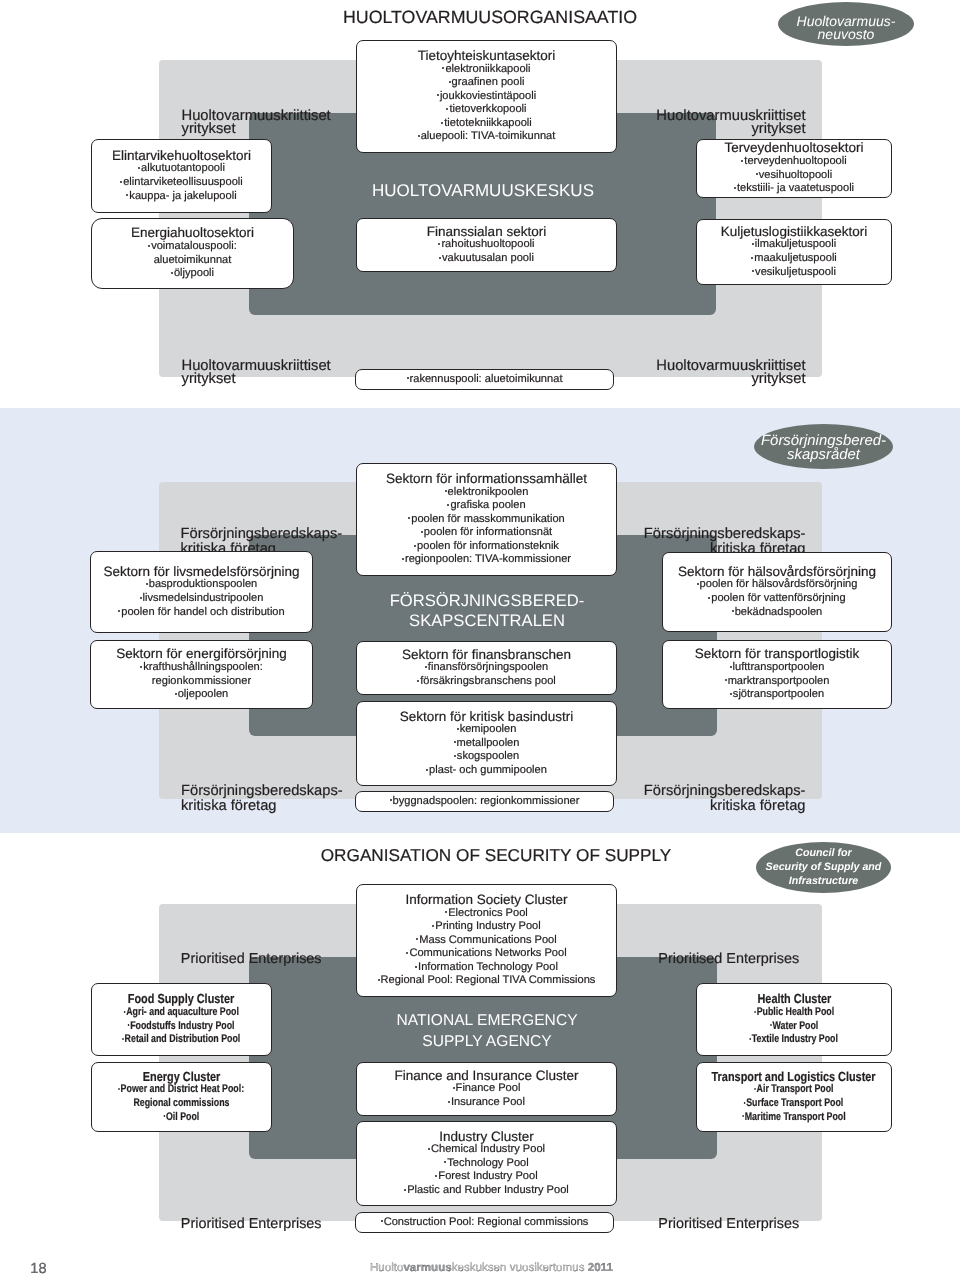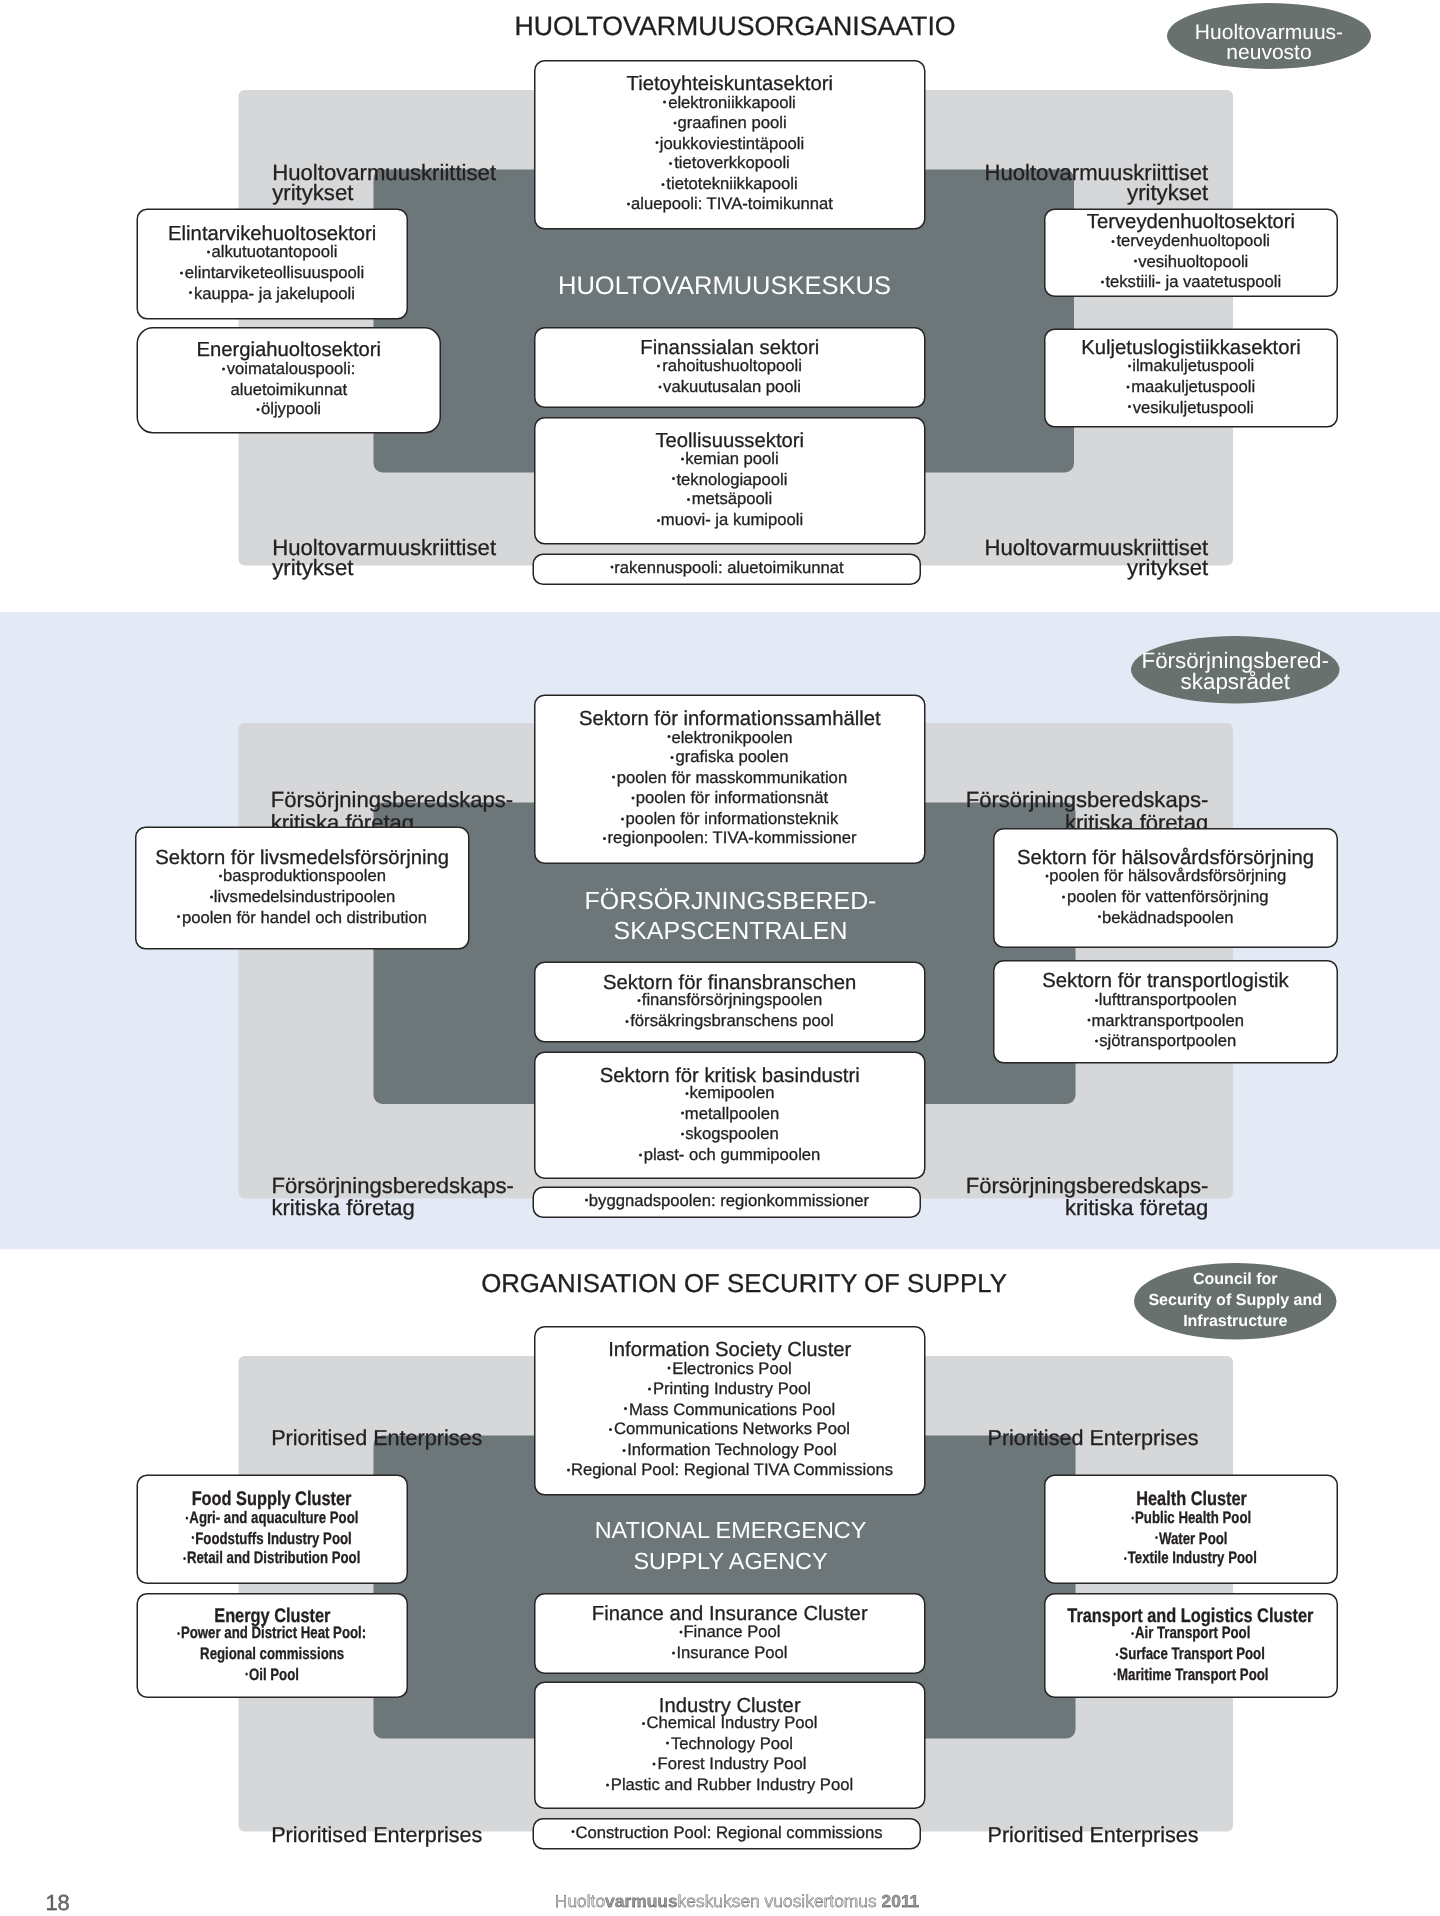"Huoltovarmuus-" .ellipse { font-style: none -> italic }
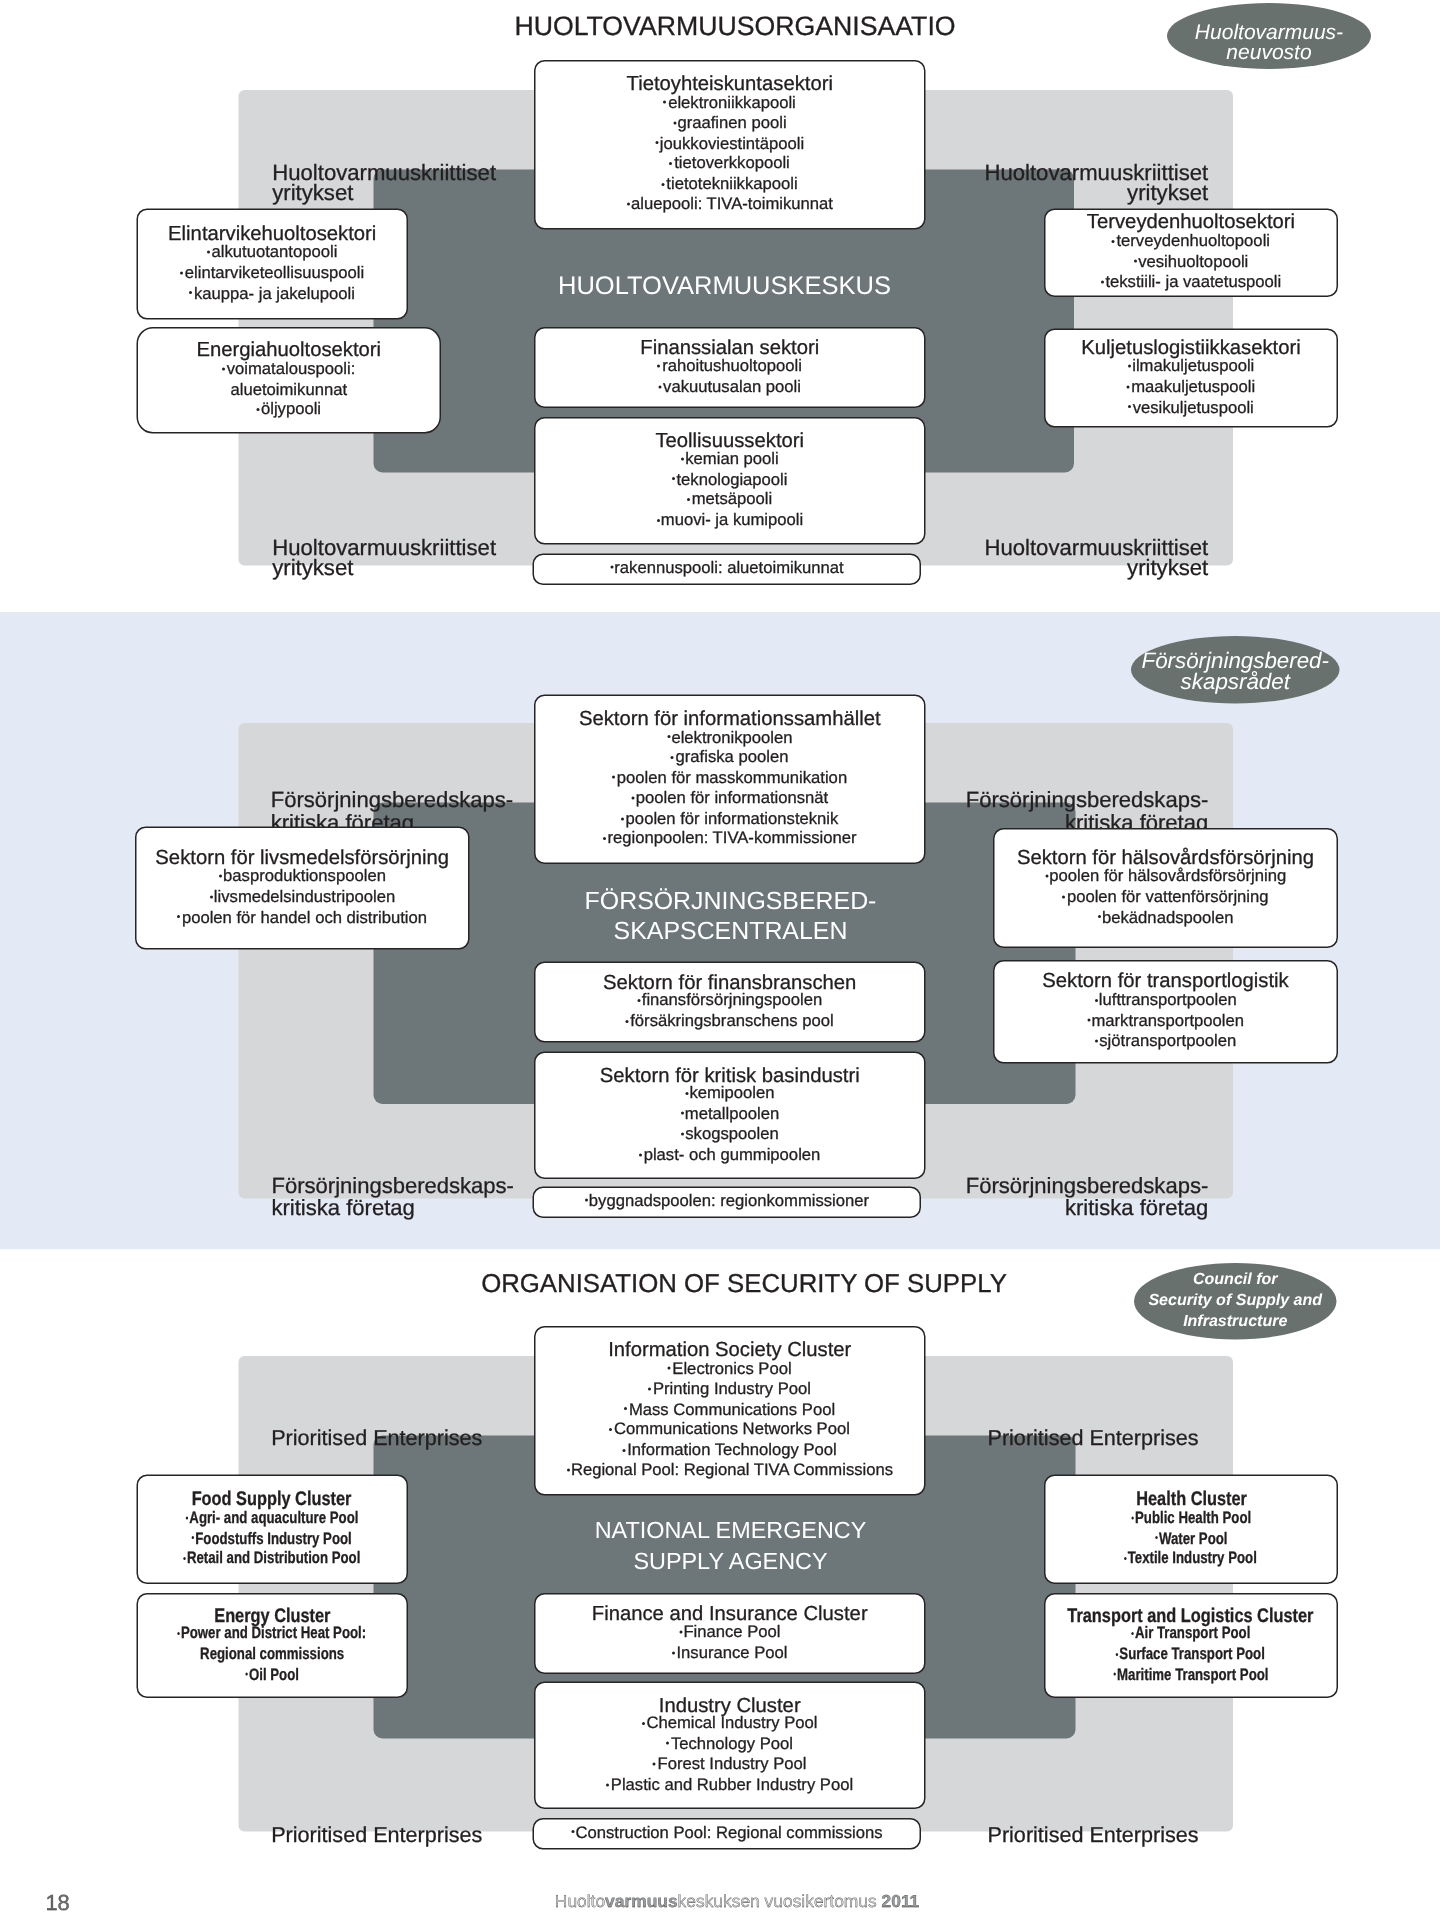"Teollisuussektori" div.card { html: <div> <div>Teollisuussektori</div> <div>kemian pooli</div> <div>teknologiapooli</div> <div>metsäpooli</div> <div>muovi- ja kumipooli</div> </div> -> none }
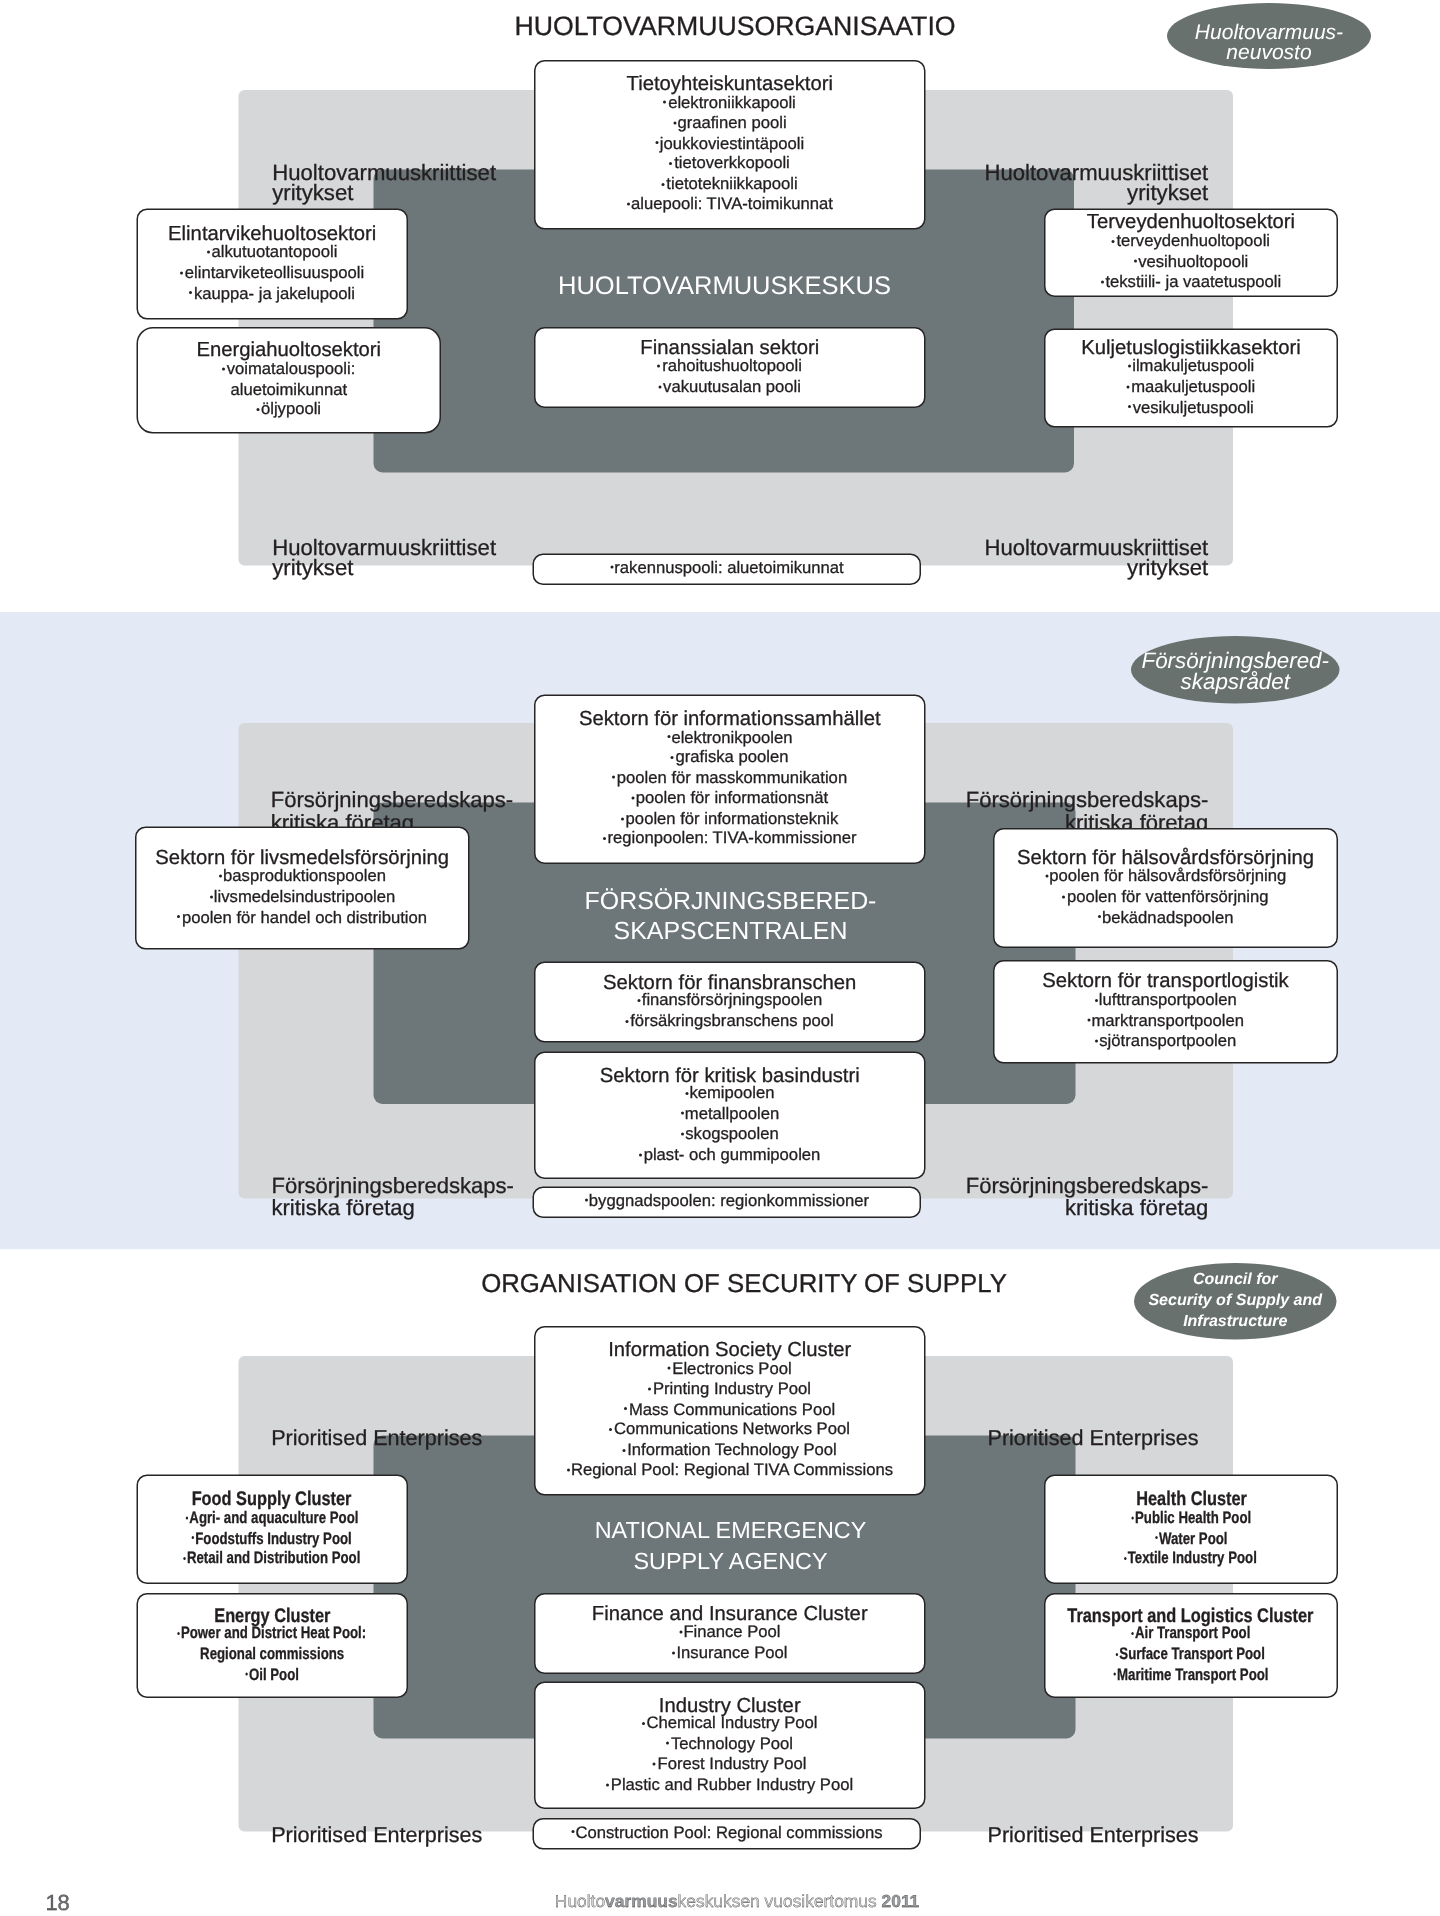"Sektorn för energiförsörjning" div.card { html: none -> <div> <div>Sektorn för energiförsörjning</div> <div>krafthushållningspoolen:</div> <div>regionkommissioner</div> <div>oljepoolen</div> </div> }
